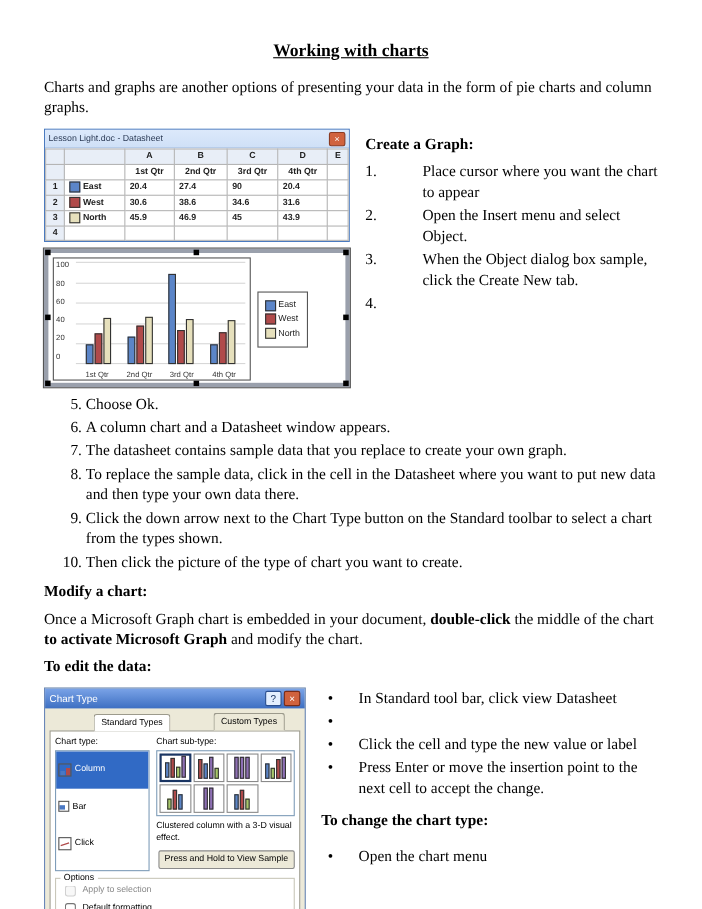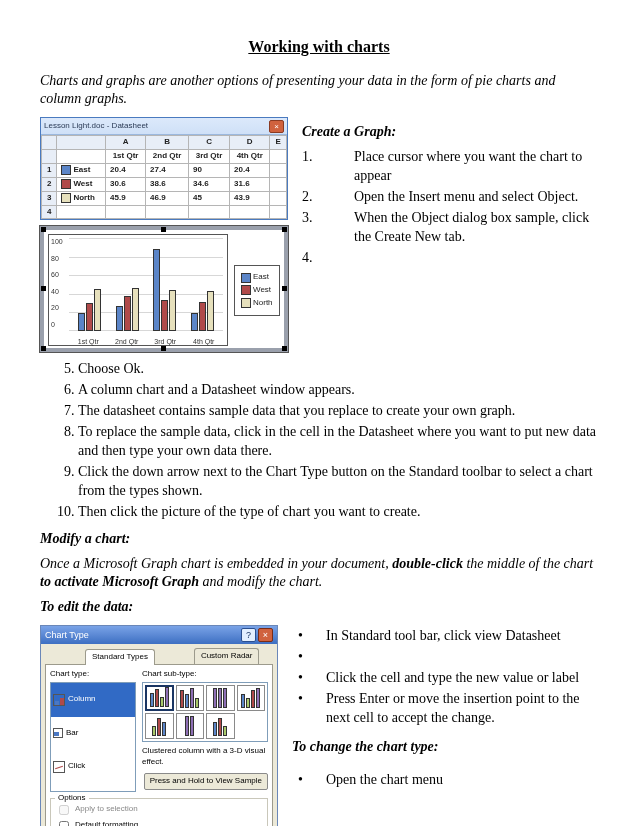"Charts and graphs are another" p { font-style: italic -> none }
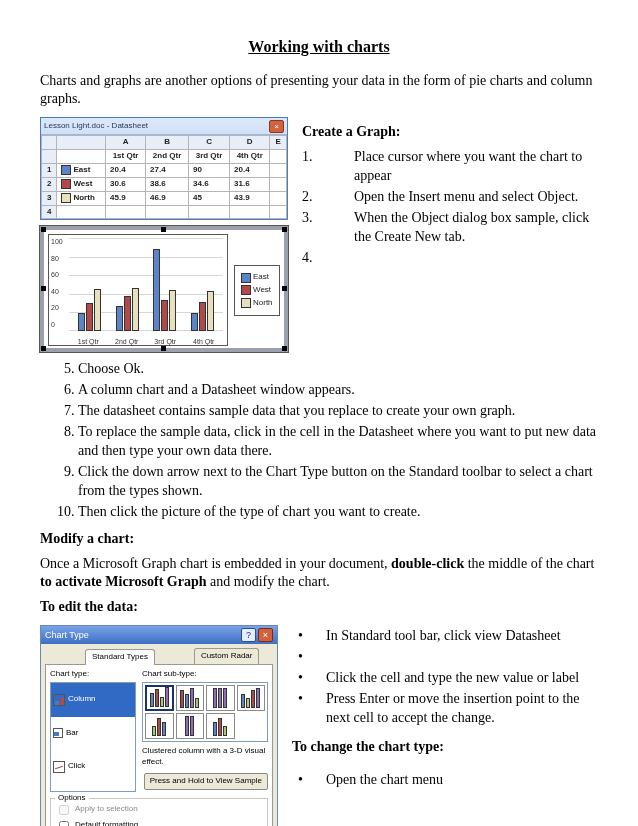"Lesson Light.doc - Datasheet" .shot1 { width: 248px -> 278px }
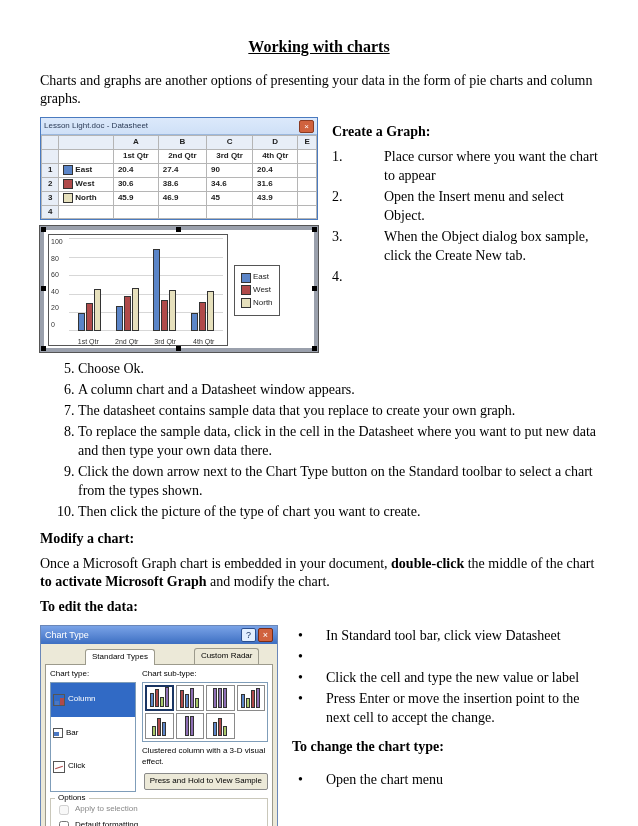"Custom Radar" div.s2-tab { text: Radar -> Types }
